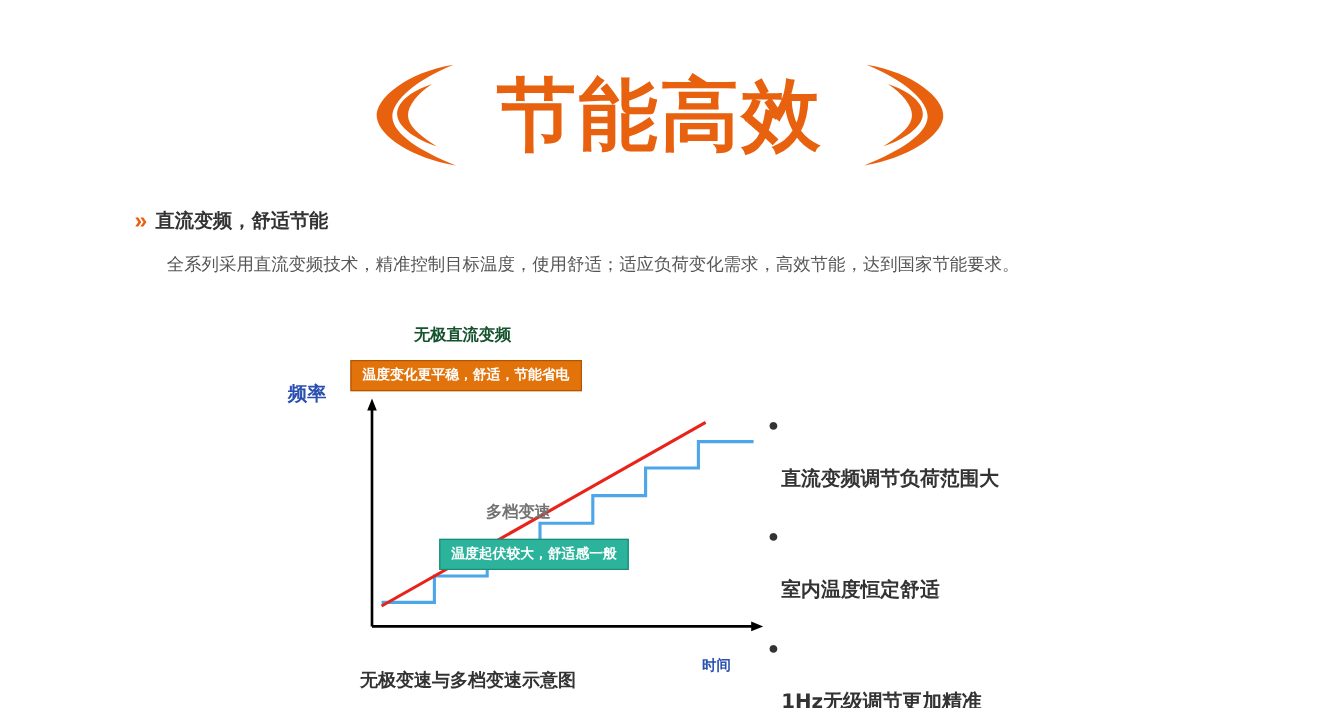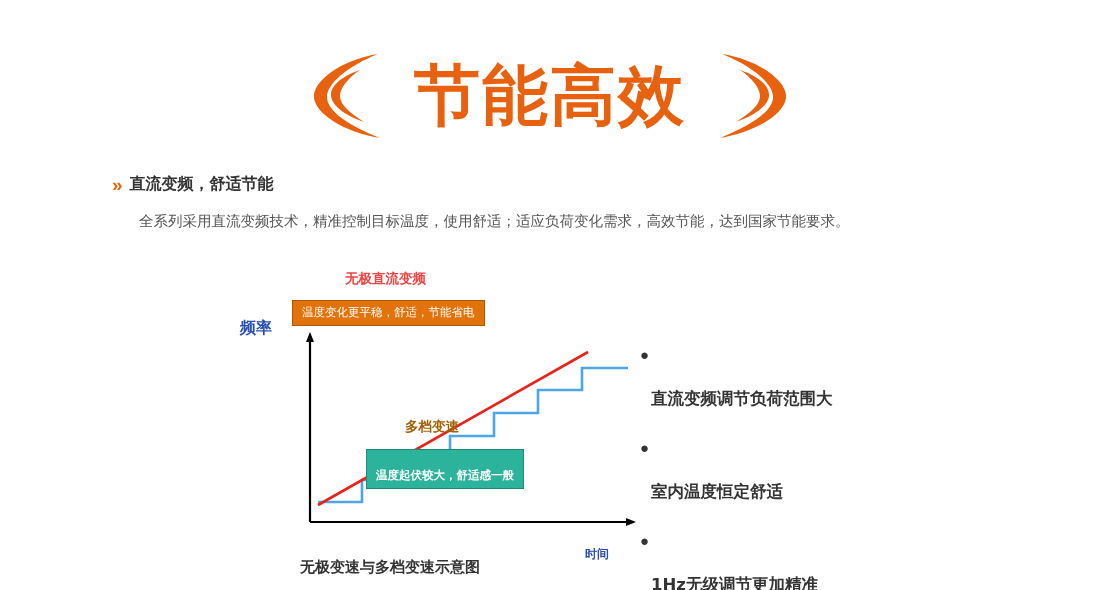"无极直流变频" #chart-top-label { color: #ef4444 -> #14532d }
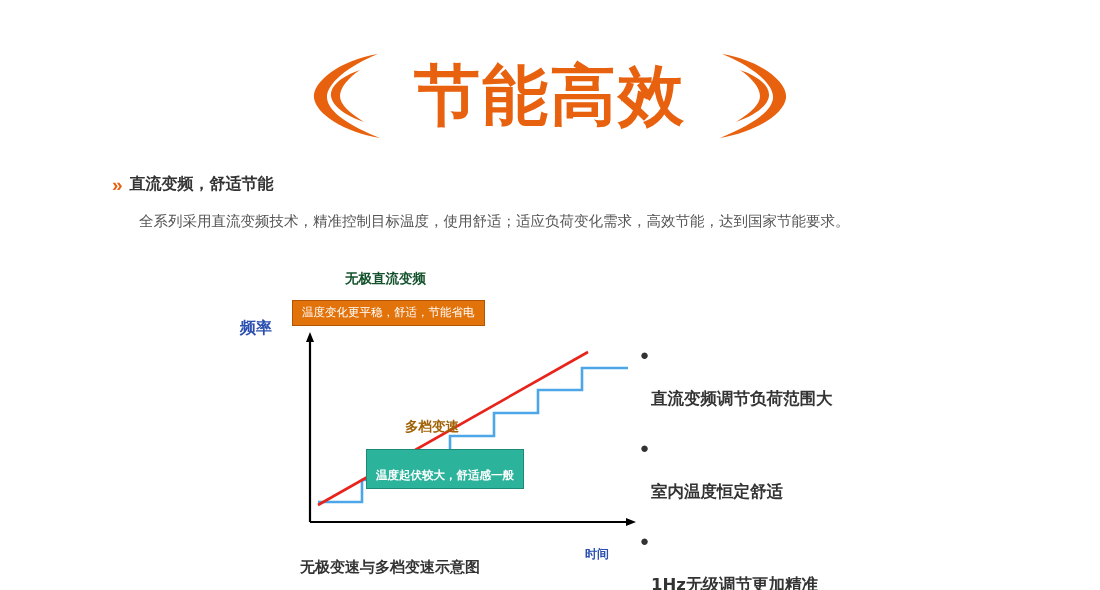"温度变化更平稳，舒适，节能省电" #tag-orange { font-weight: normal -> bold }
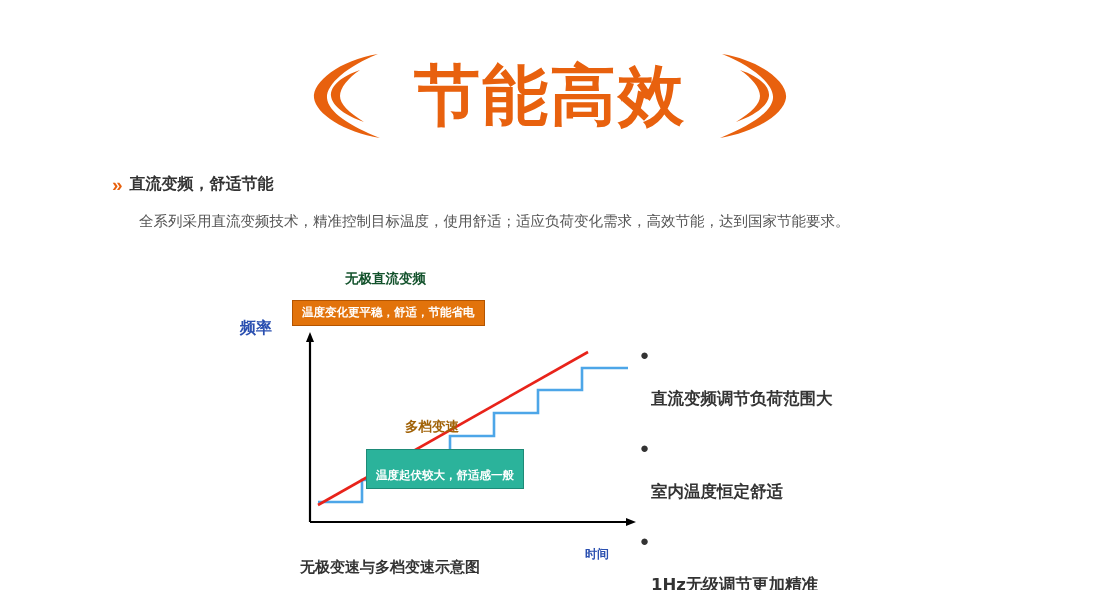"多档变速" #mid-label { color: #a16207 -> #737373 }
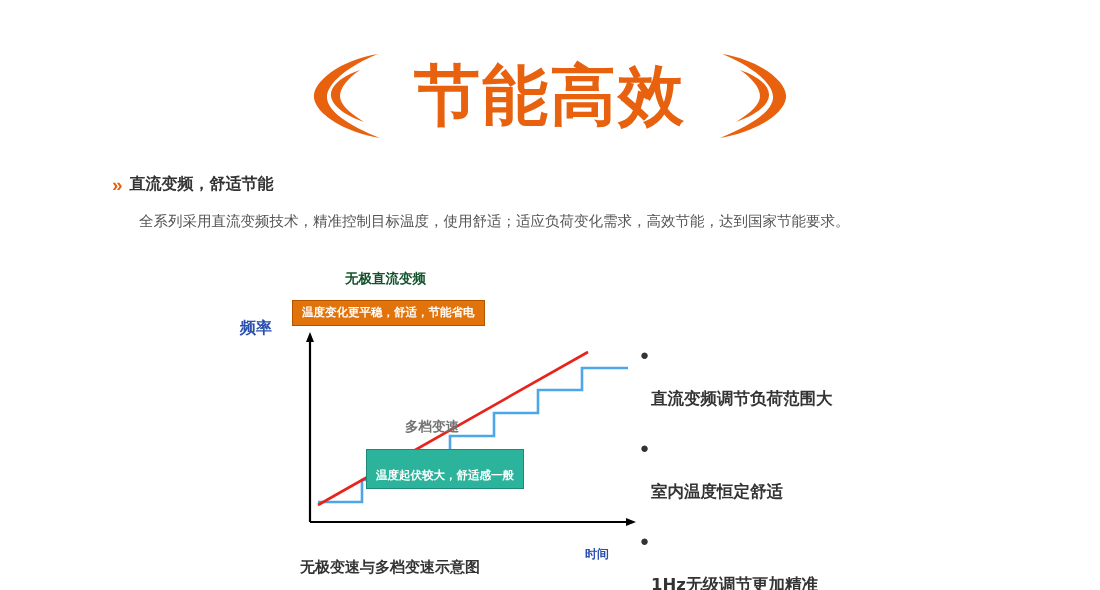"温度起伏较大，舒适感一般" #tag-green { padding: 18px 9px 5px 9px -> 4px 9px 5px 9px }
